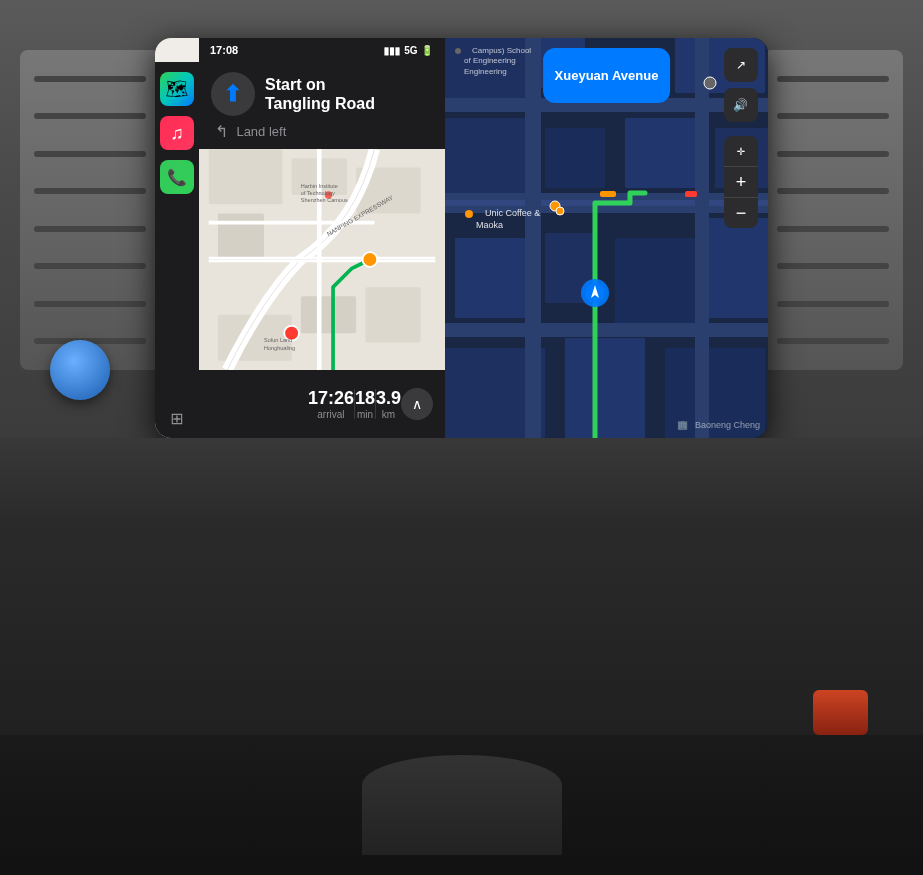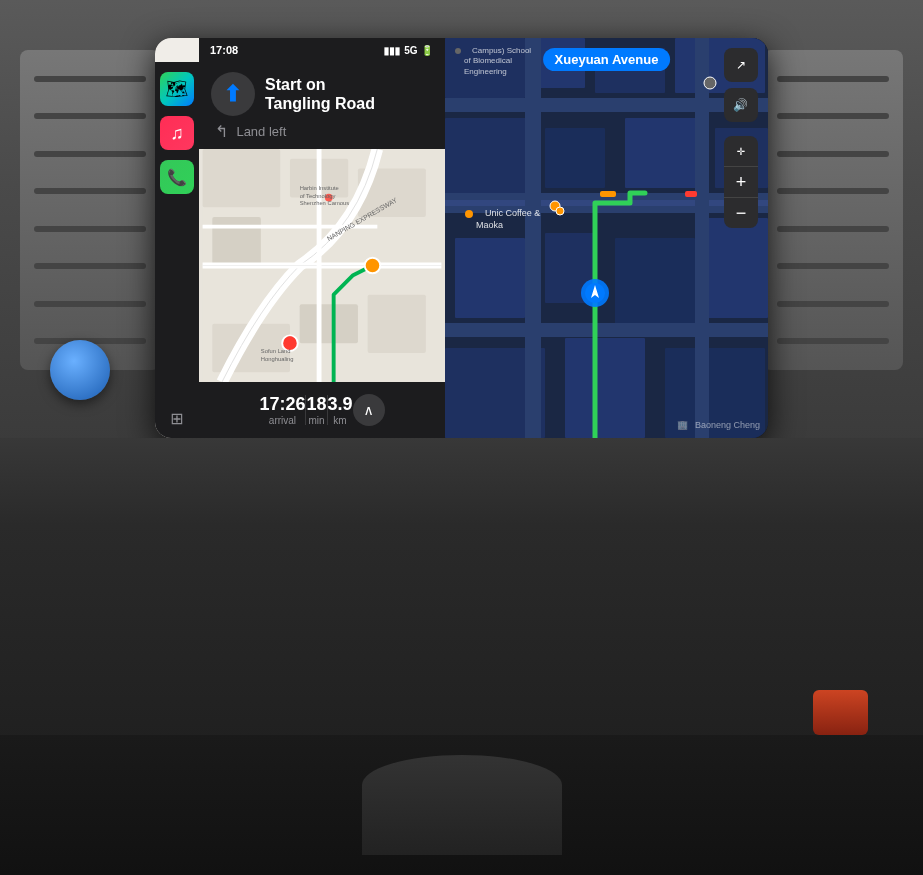"of Biomedical" span { text: Biomedical -> Engineering }
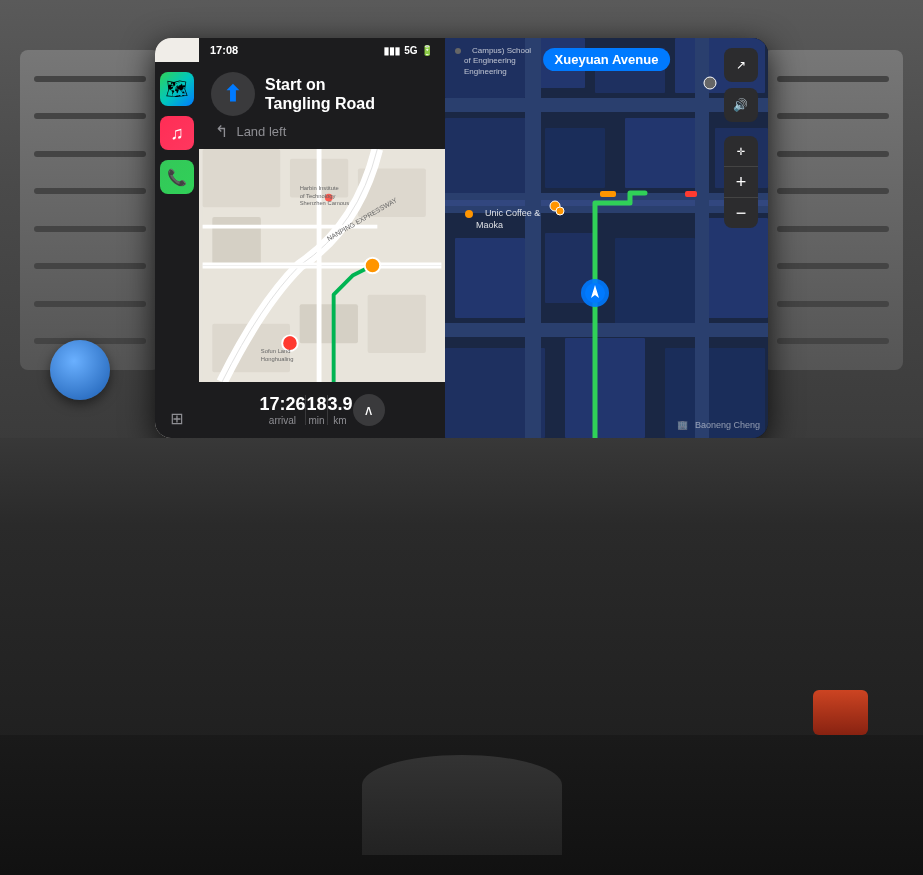"Xueyuan Avenue" .road-label { padding: 4px 12px -> 20px 12px }
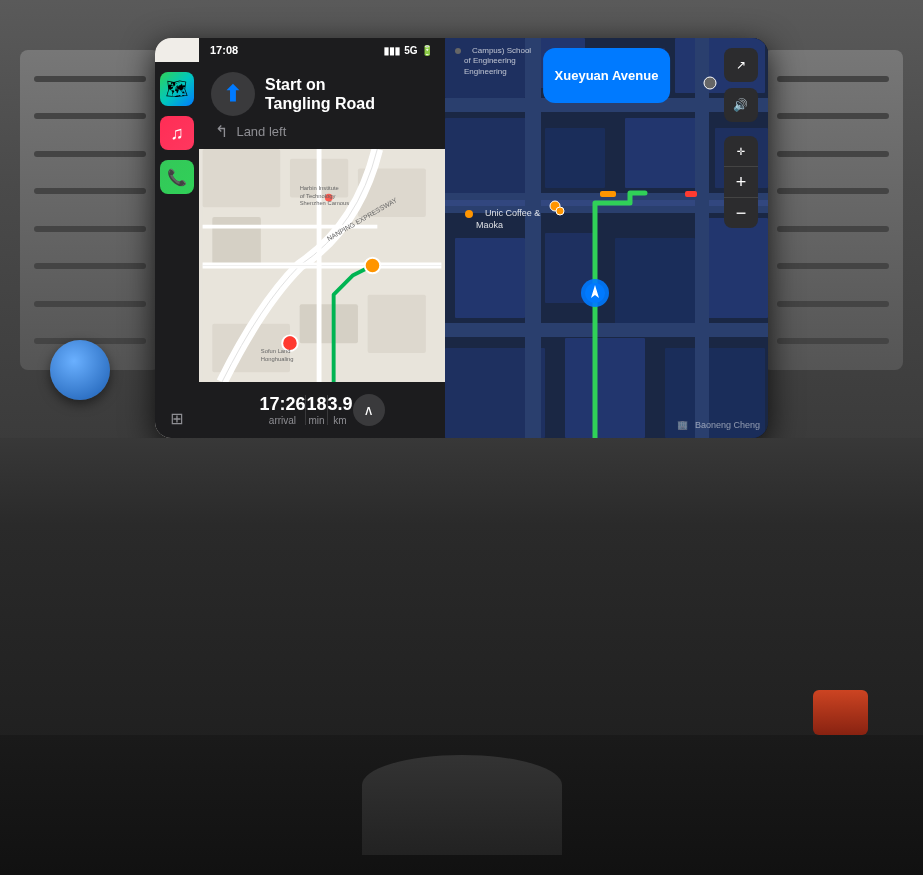"17:26" .trip-bar { height: 56px -> 68px; justify-content: center -> flex-end }
